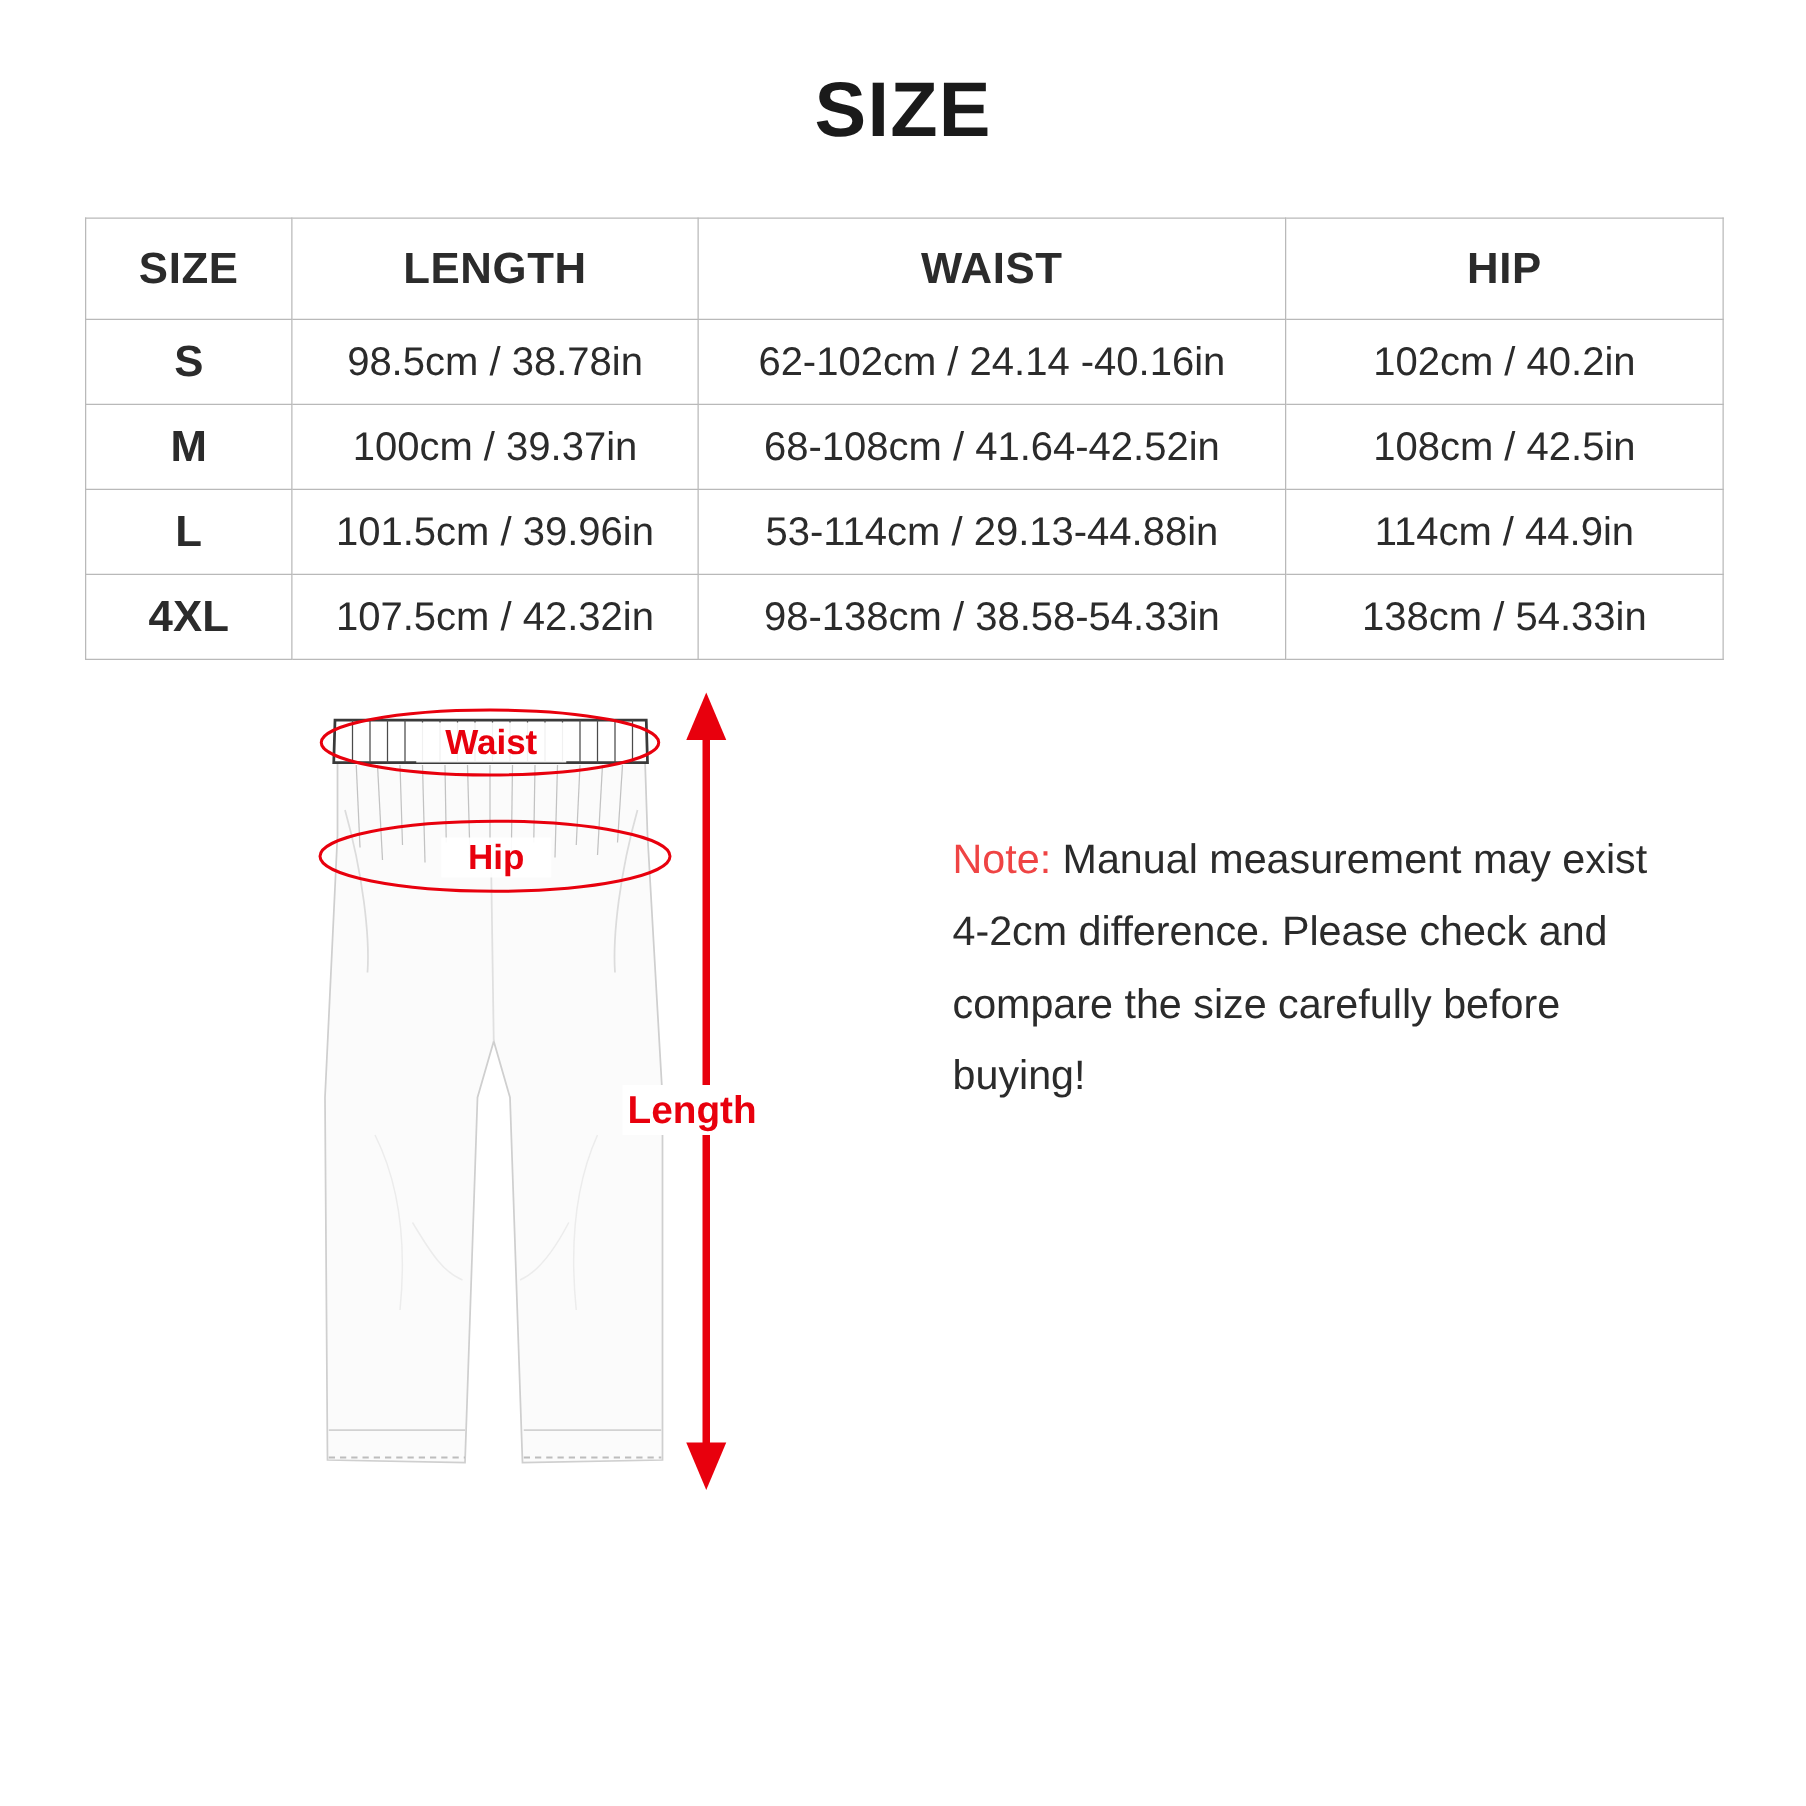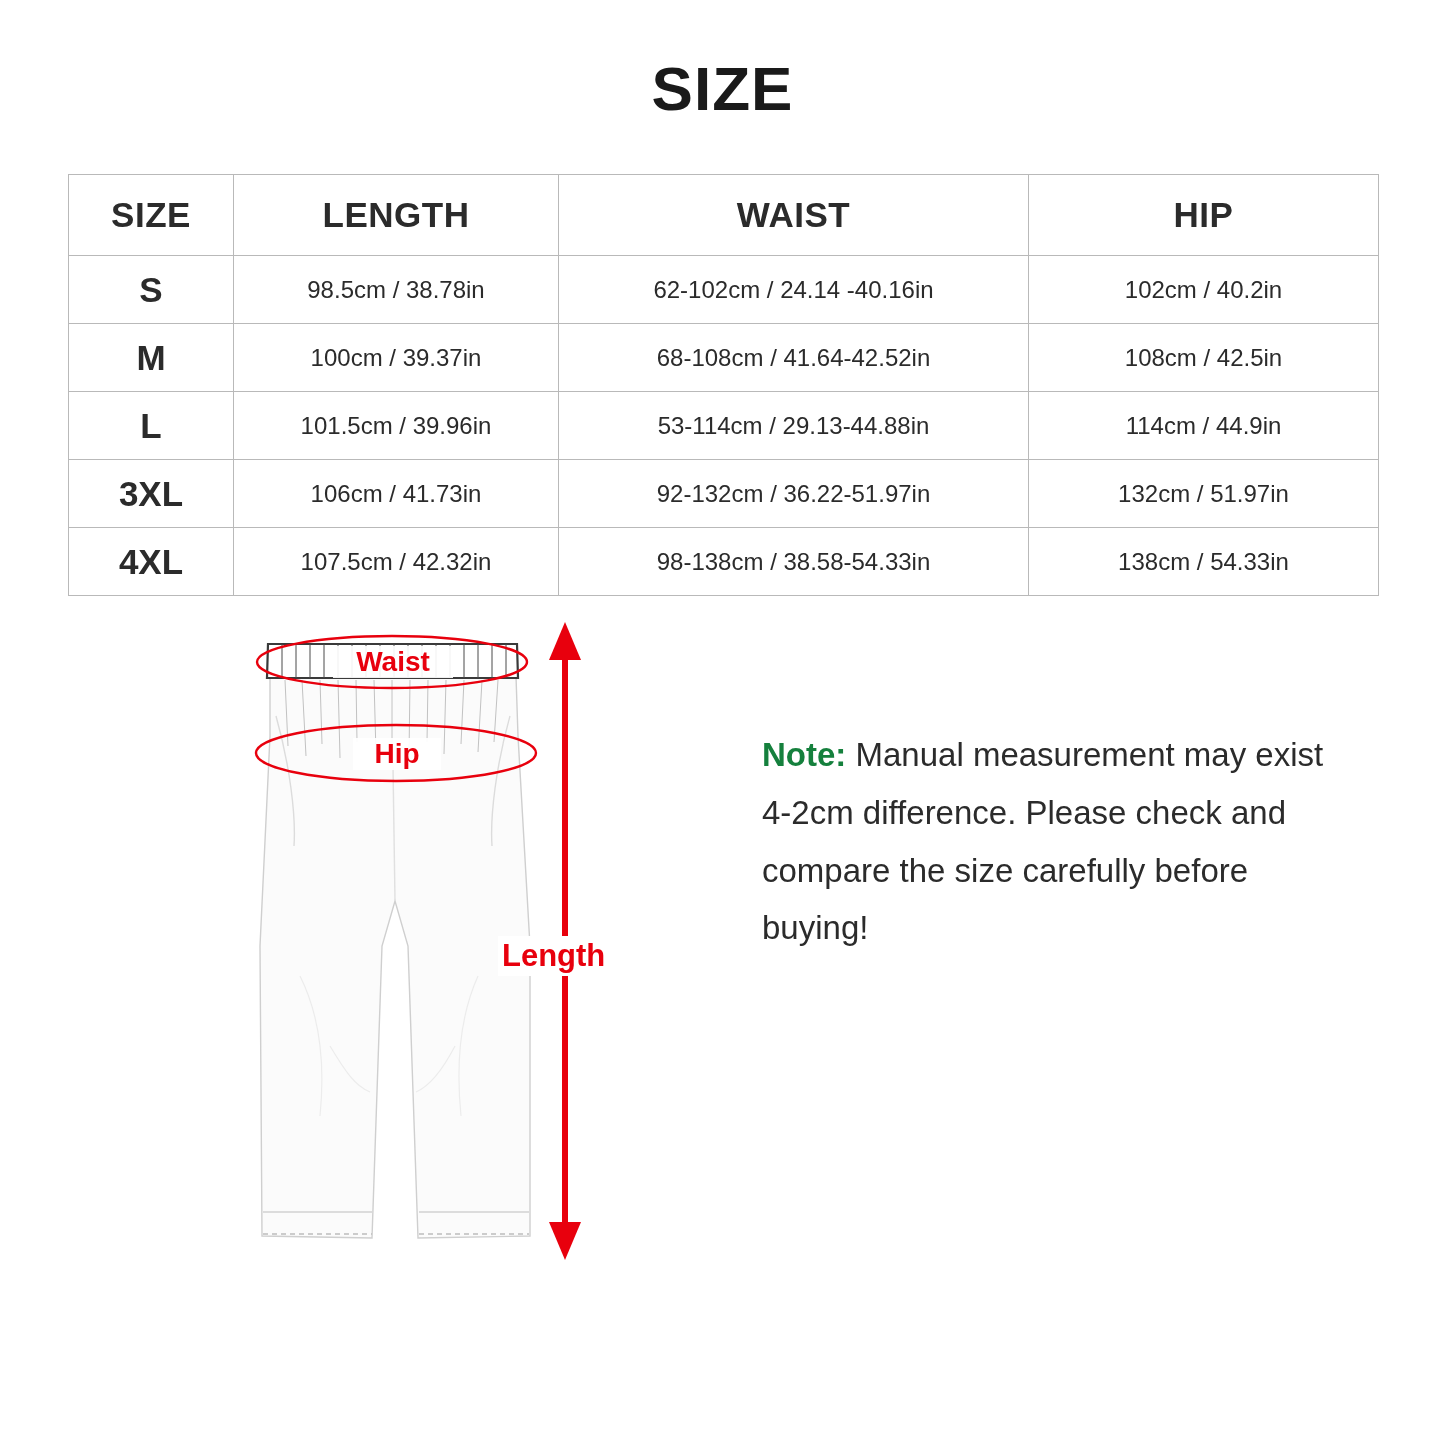"98.5cm / 38.78in" table.size-table td { font-size: 24px -> 32px }
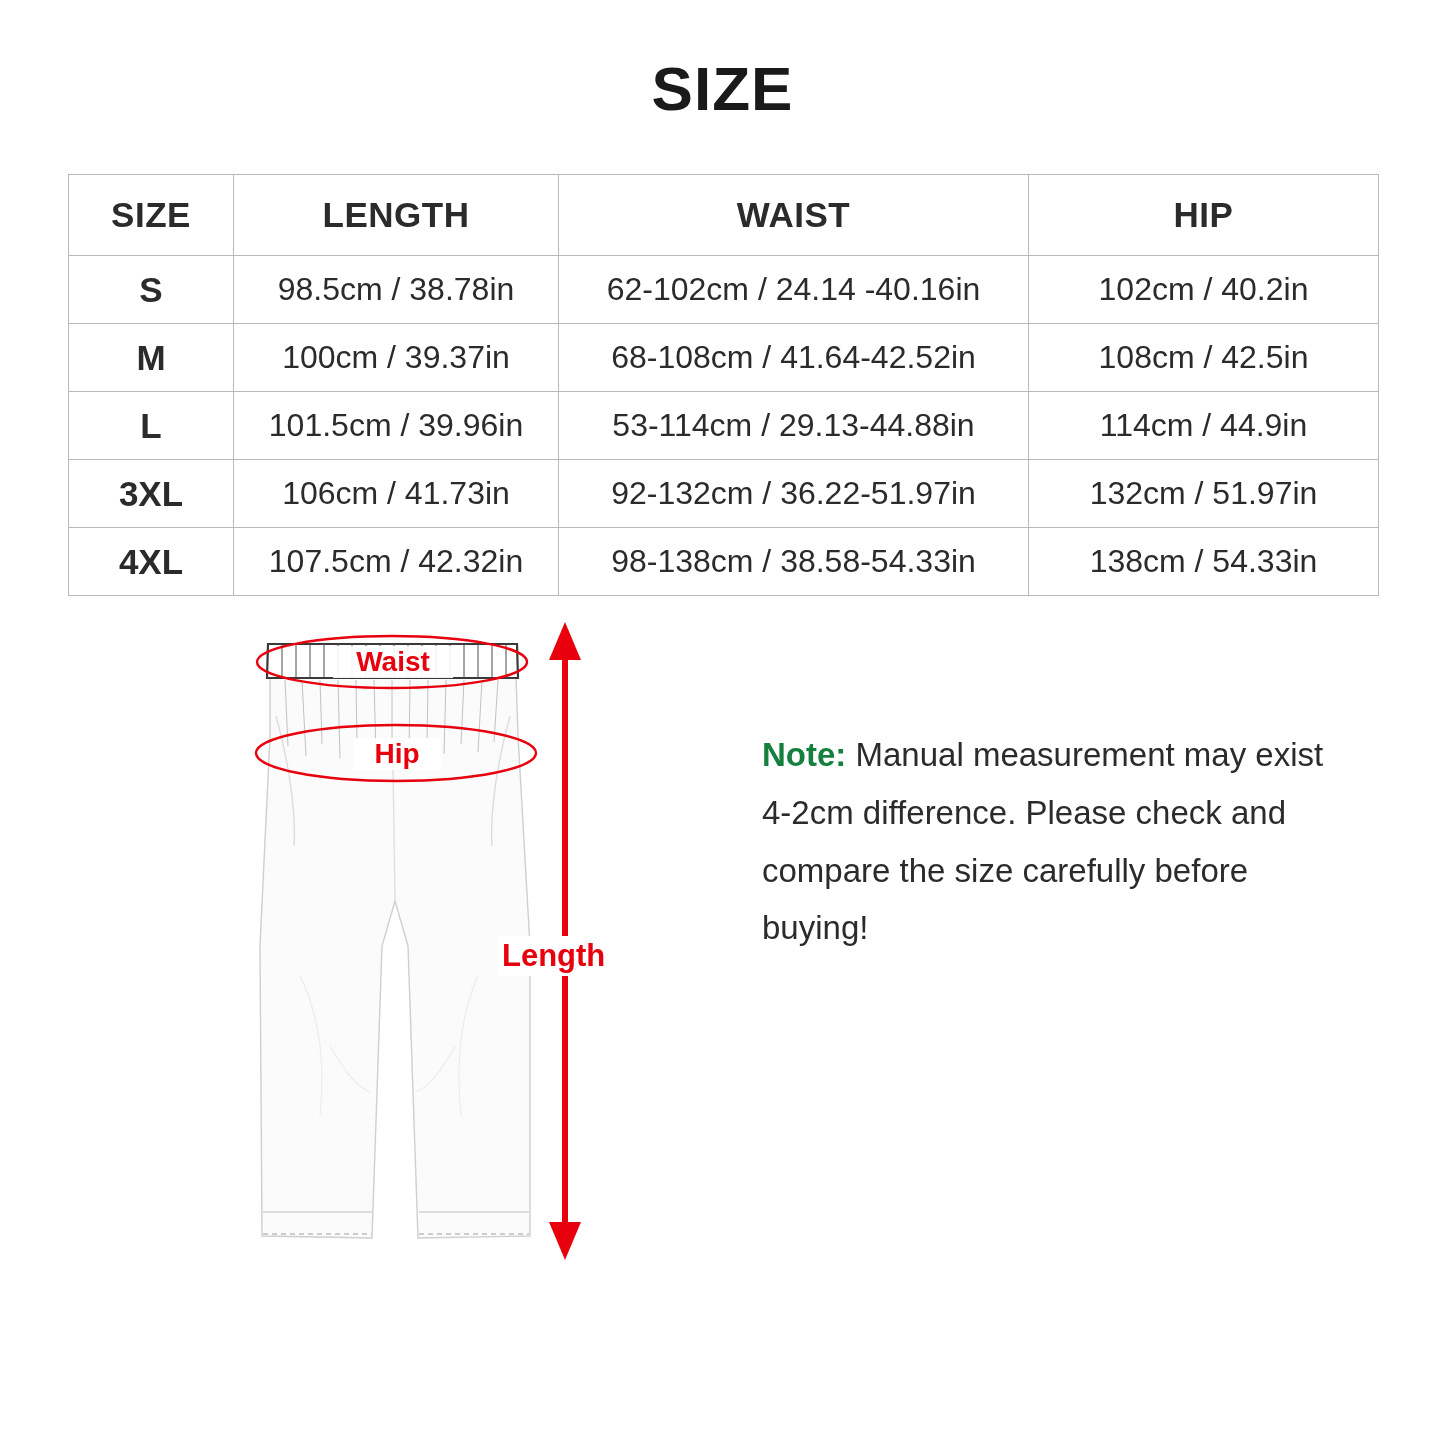"3XL" tr { html: <tr> <td>3XL</td> <td>106cm / 41.73in</td> <td>92-132cm / 36.22-51.97in</td> <td>132cm / 51.97in</td> </tr> -> none }
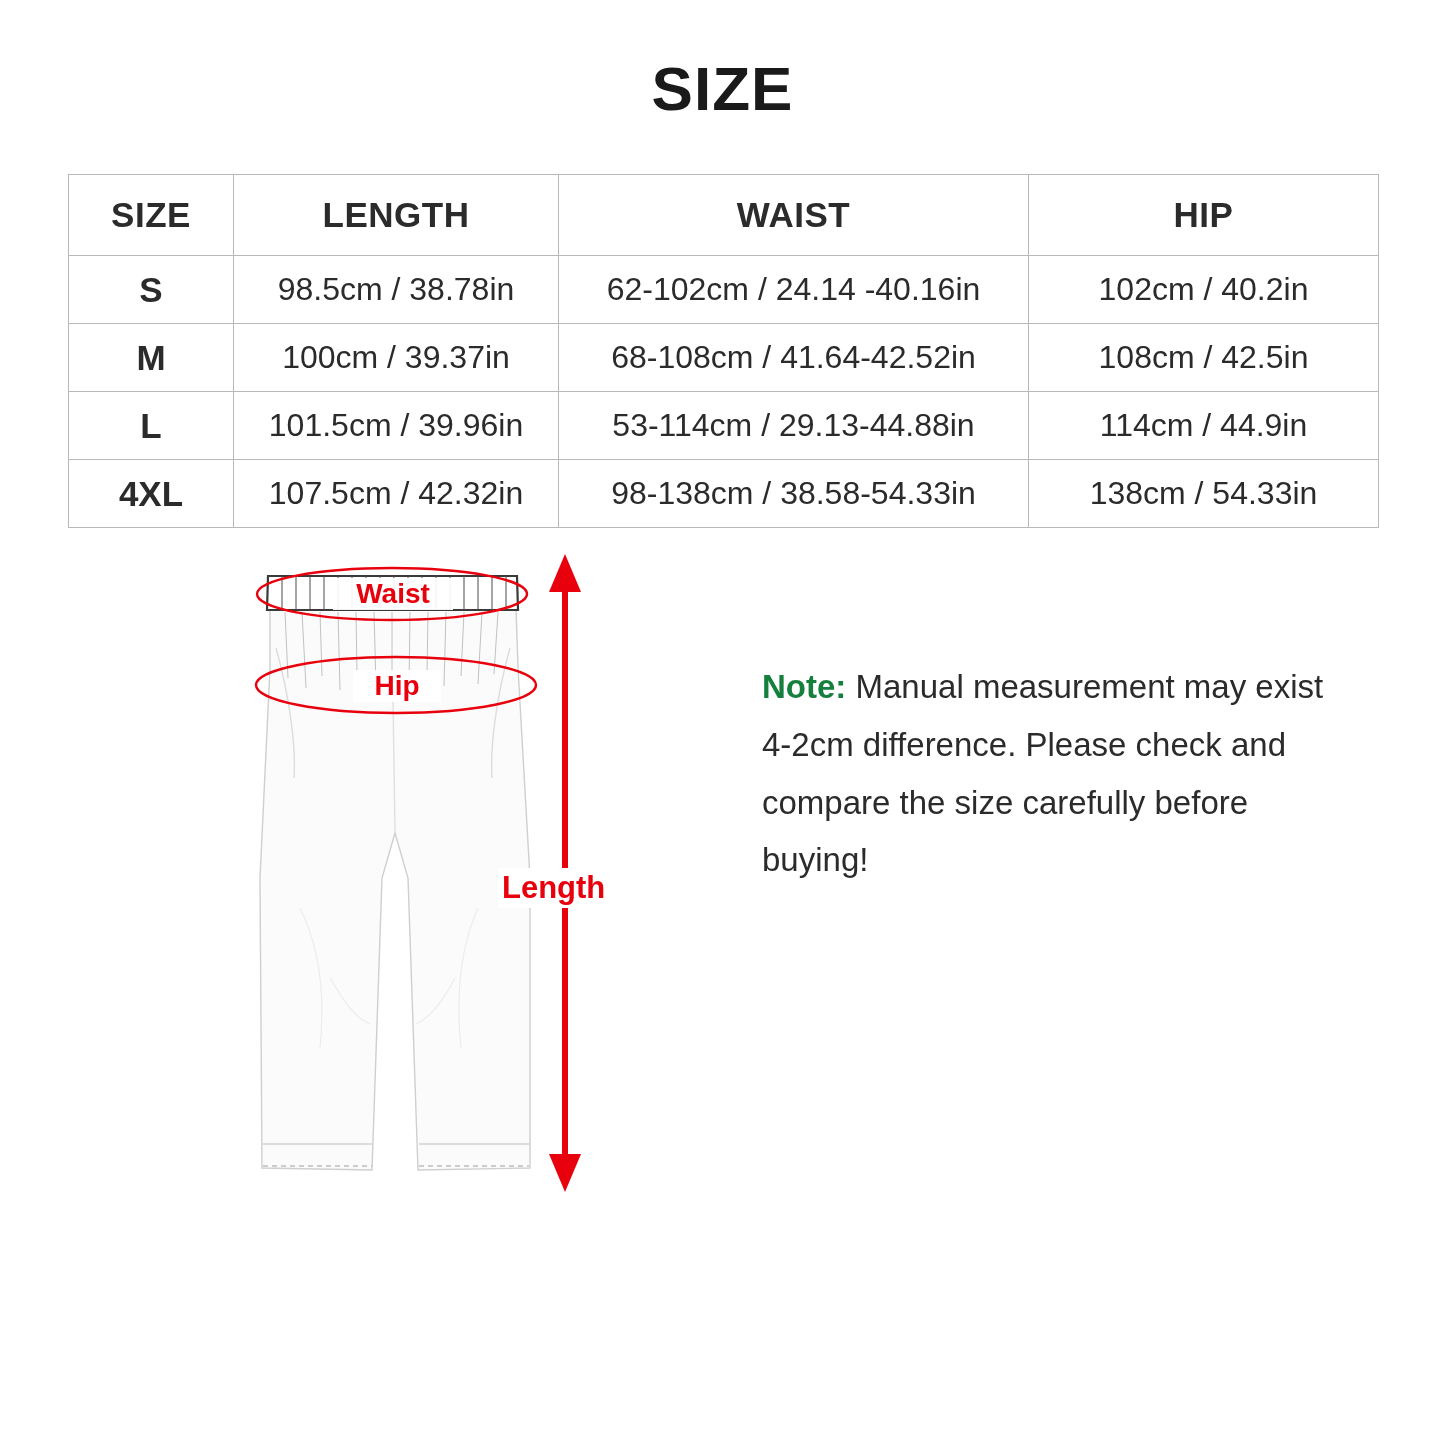"Note:" .note b { color: #15803d -> #ef4444; font-weight: bold -> normal }
